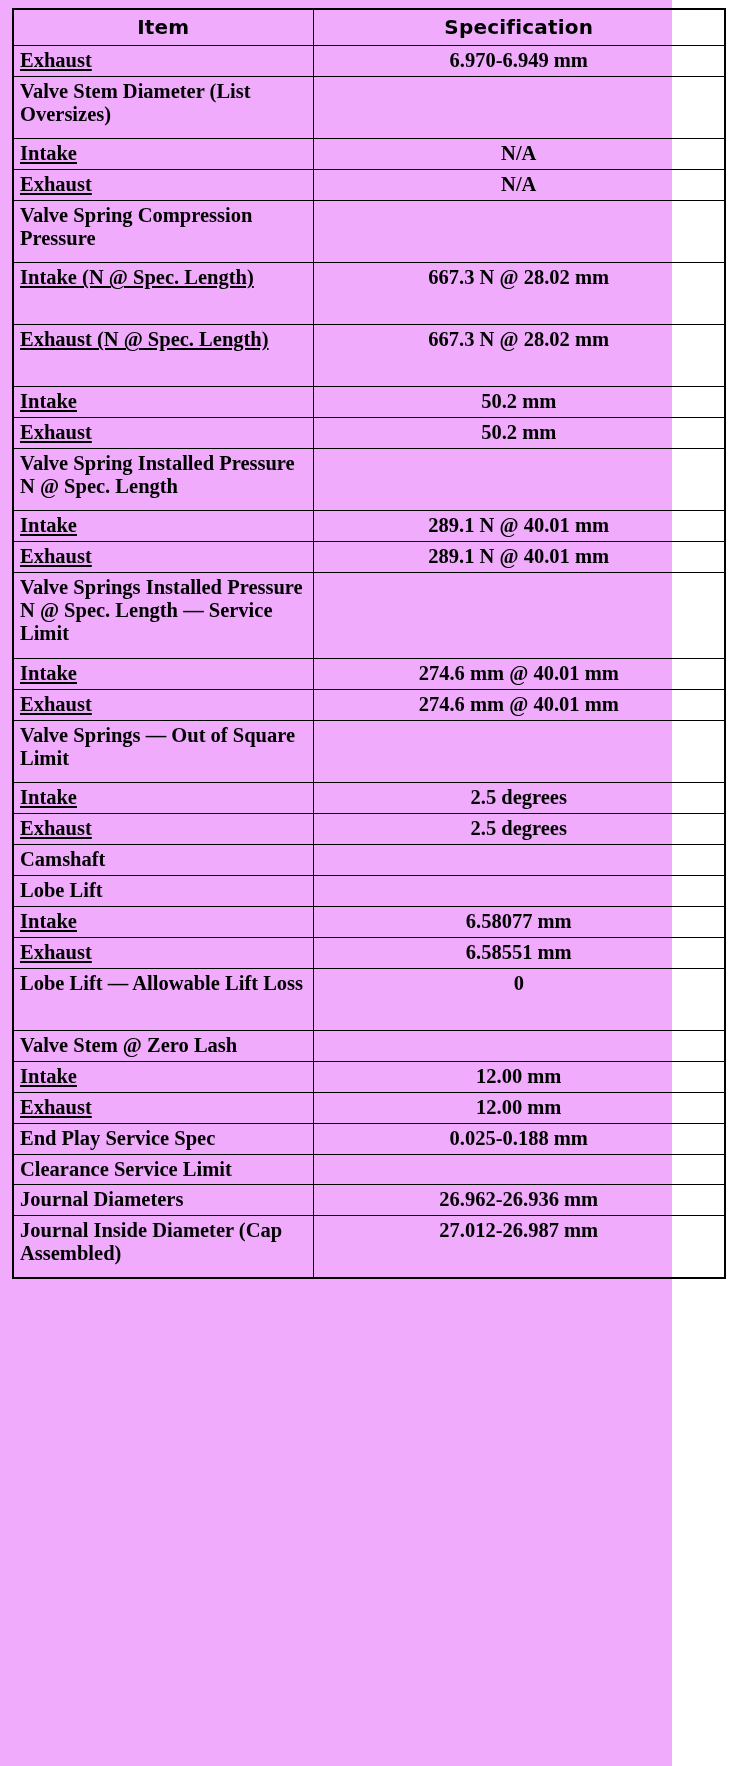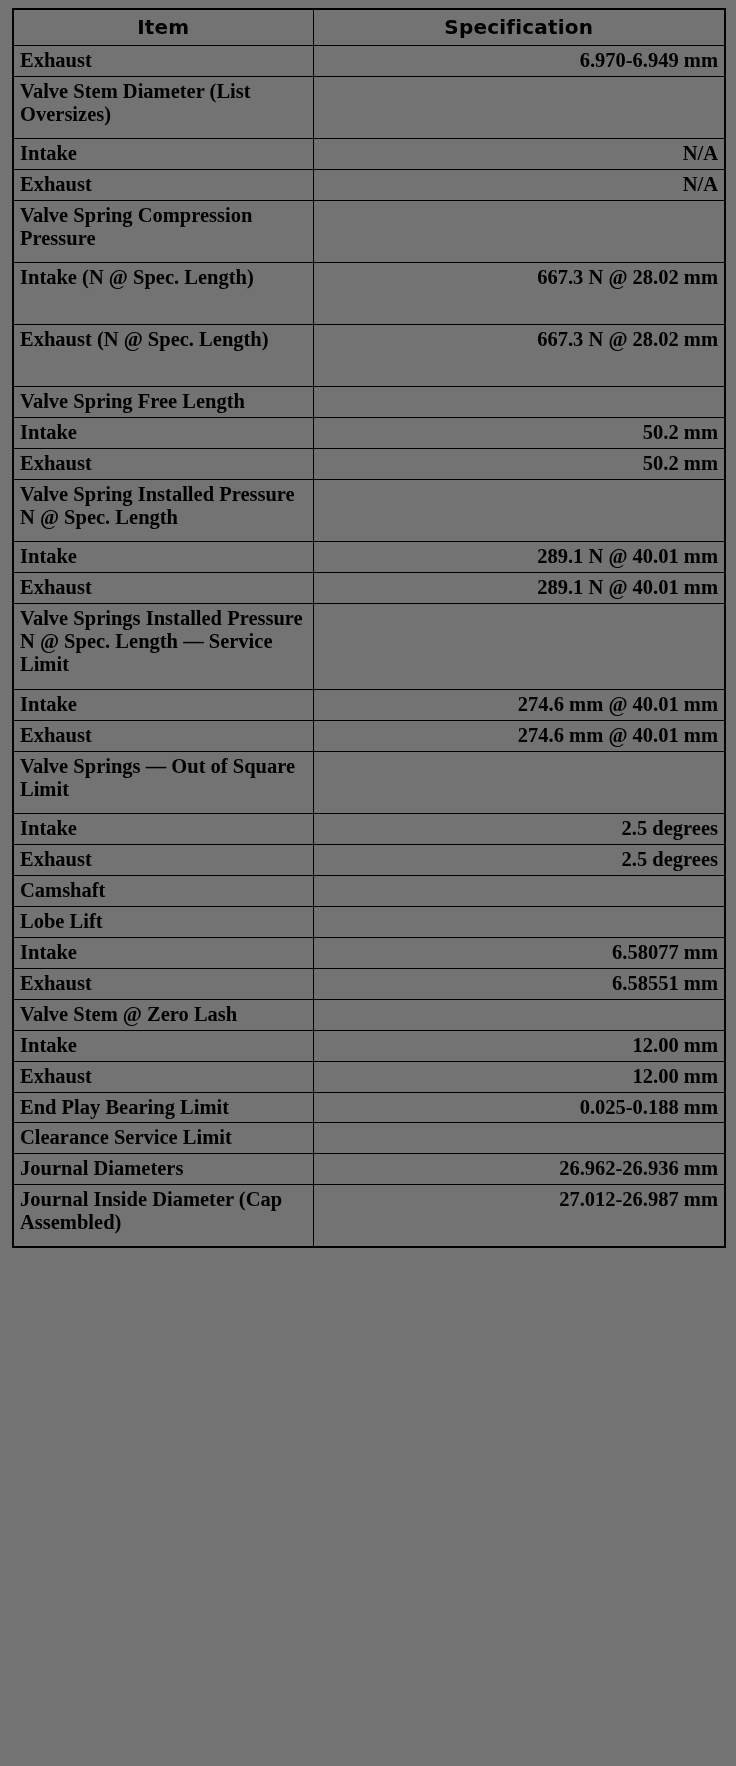"Item" #page { background: #737373 -> #f0abfc; width: 736px -> 672px }
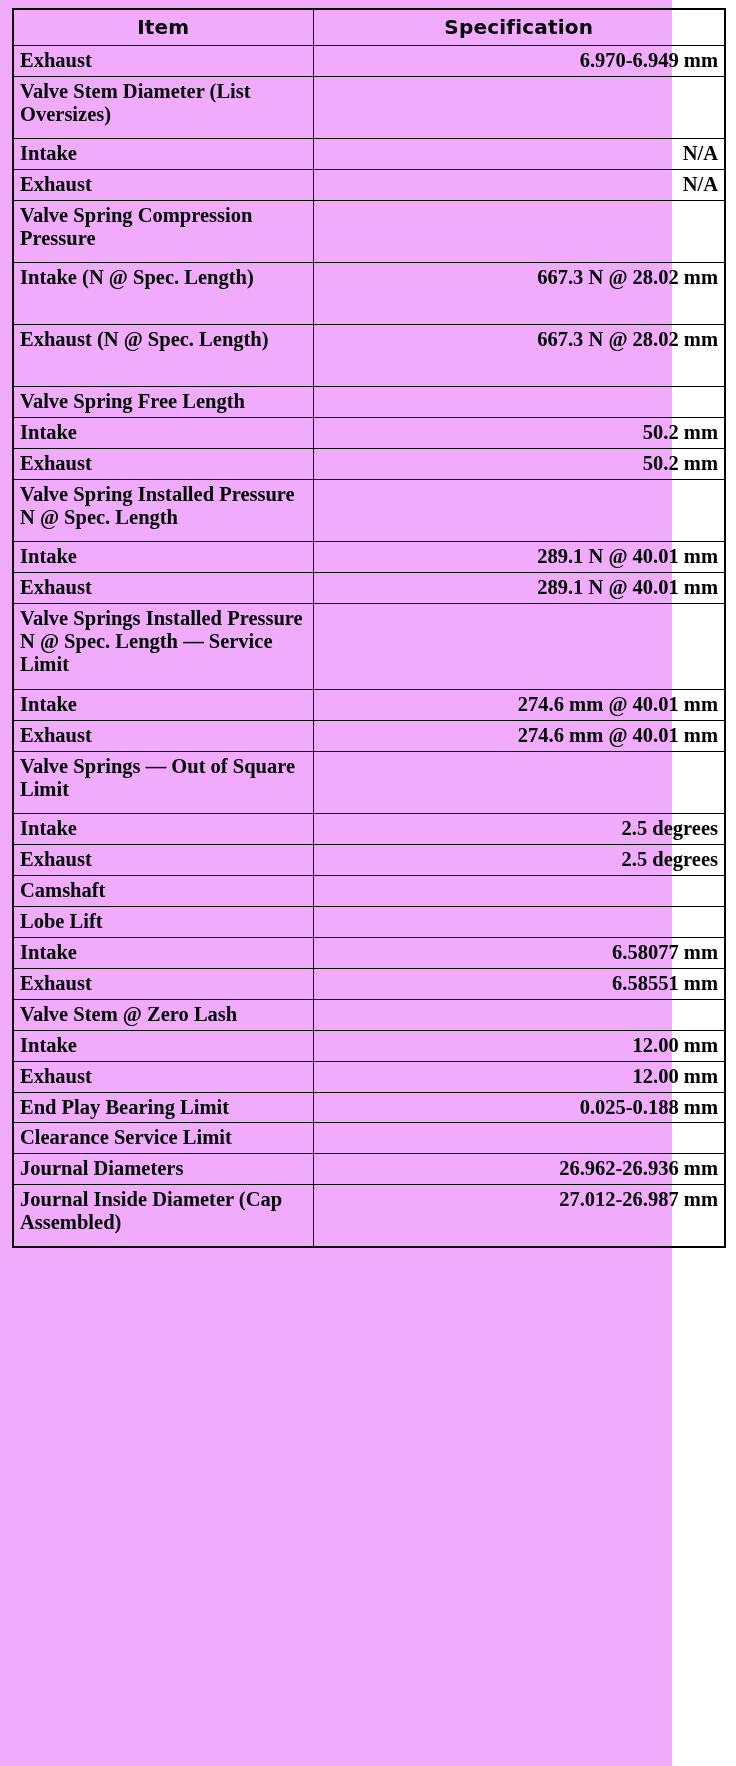"Exhaust" td.item.indent { text-decoration: none -> underline }
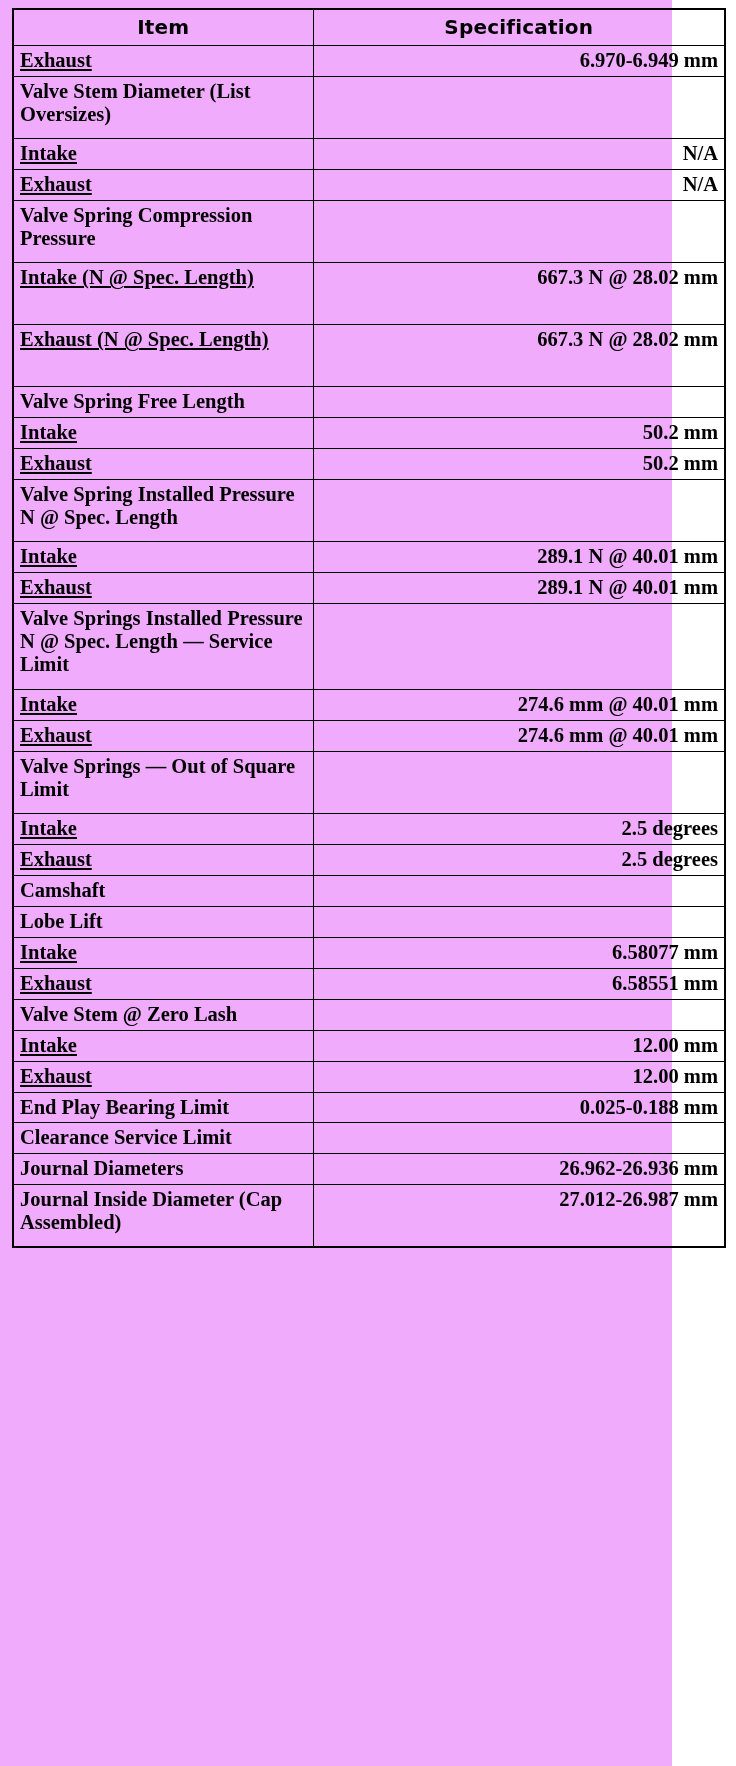"6.970-6.949 mm" td.spec { text-align: right -> center }
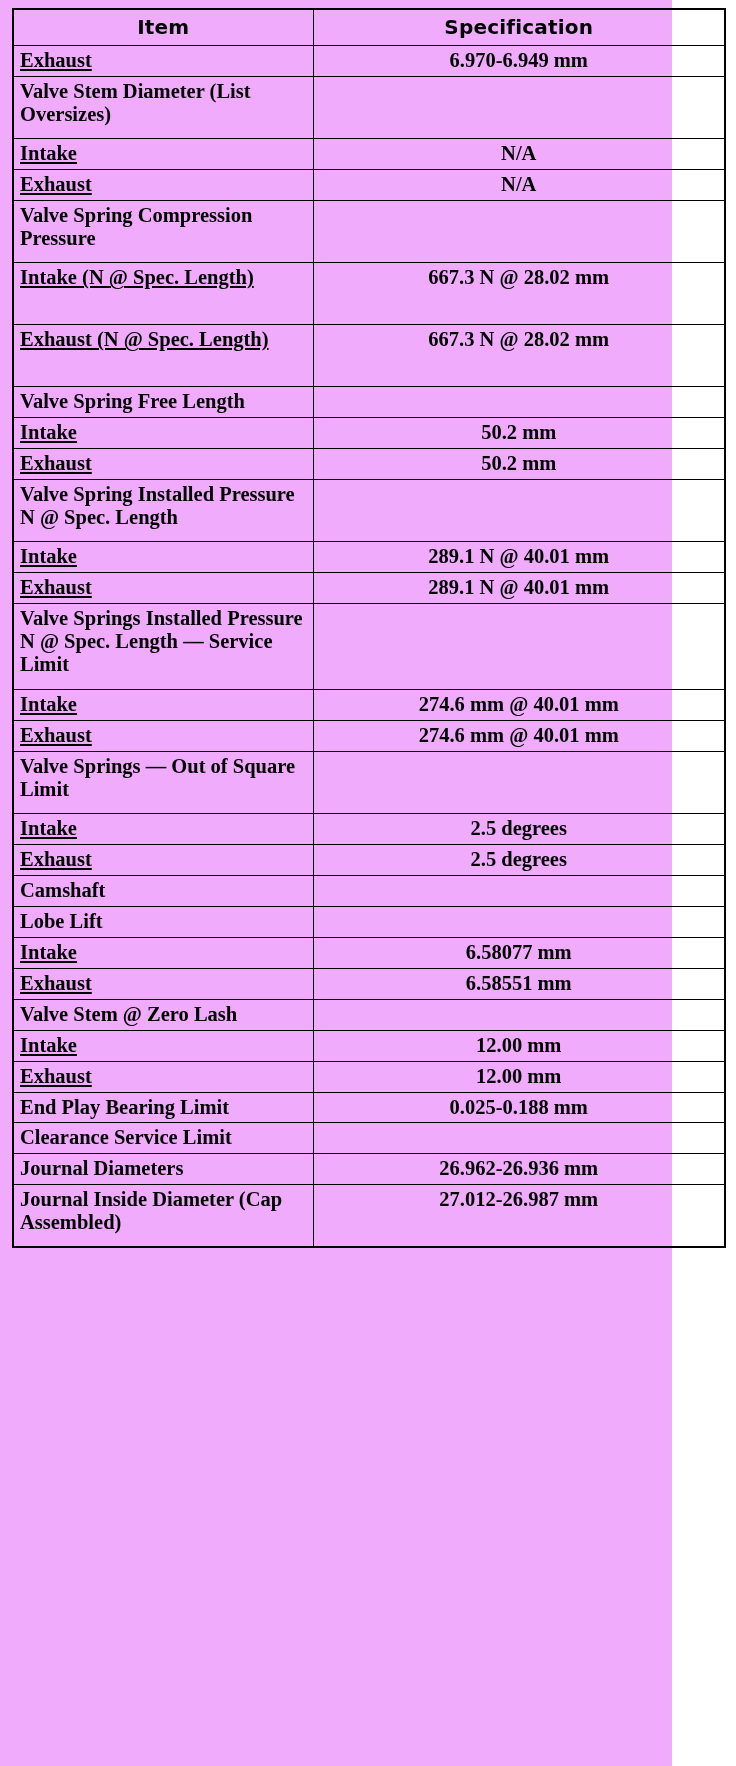"Valve Spring Free Length" tr { html: <tr> <td>Valve Spring Free Length</td> <td></td> </tr> -> none }
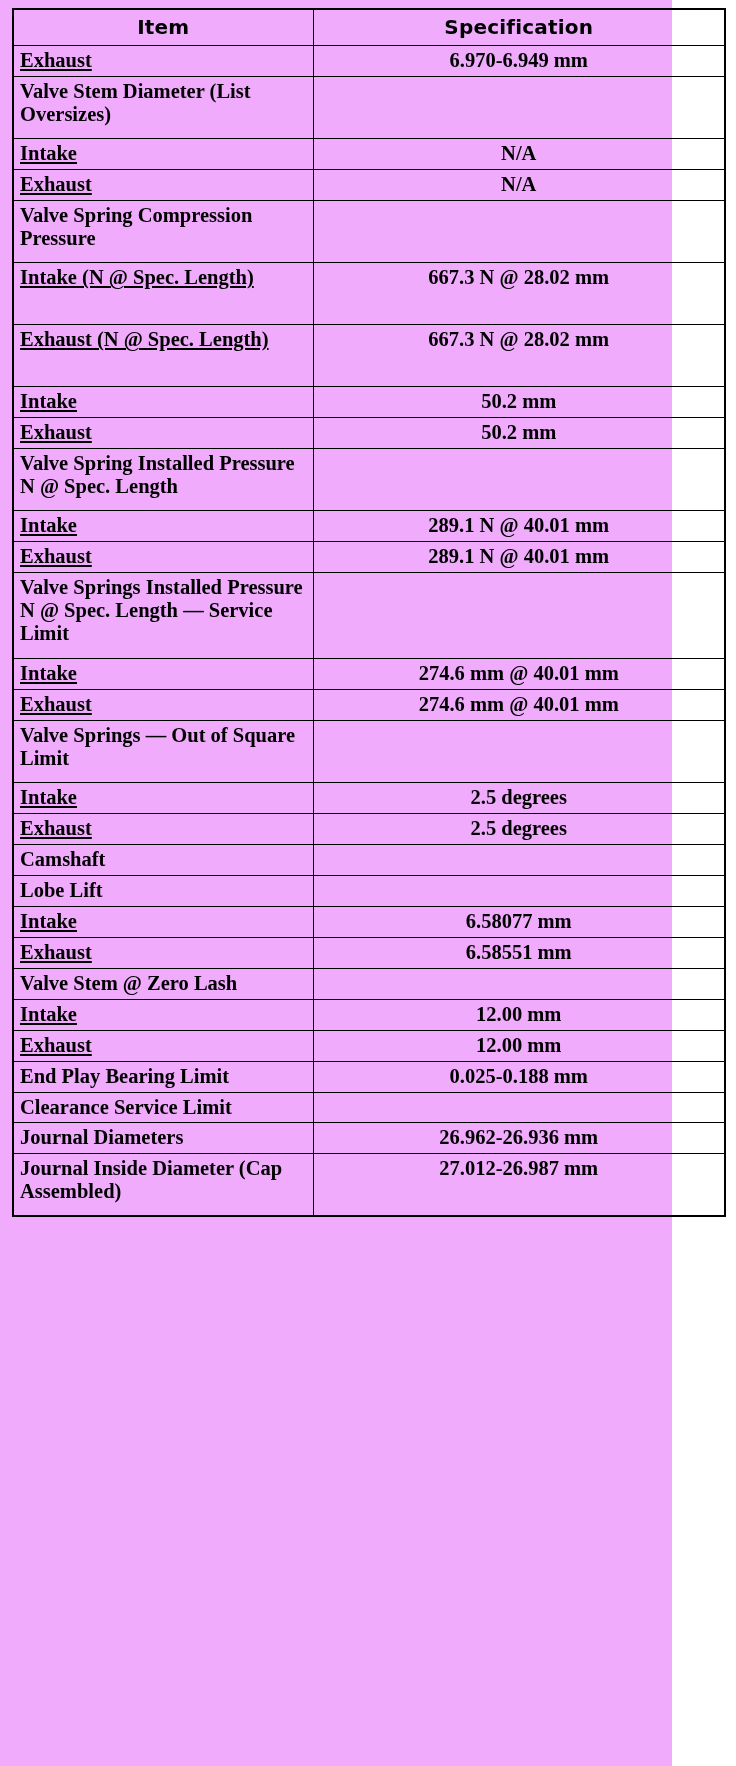"Lobe Lift — Allowable Lift" tr { html: none -> <tr> <td>Lobe Lift — Allowable Lift Loss</td> <td>0</td> </tr> }
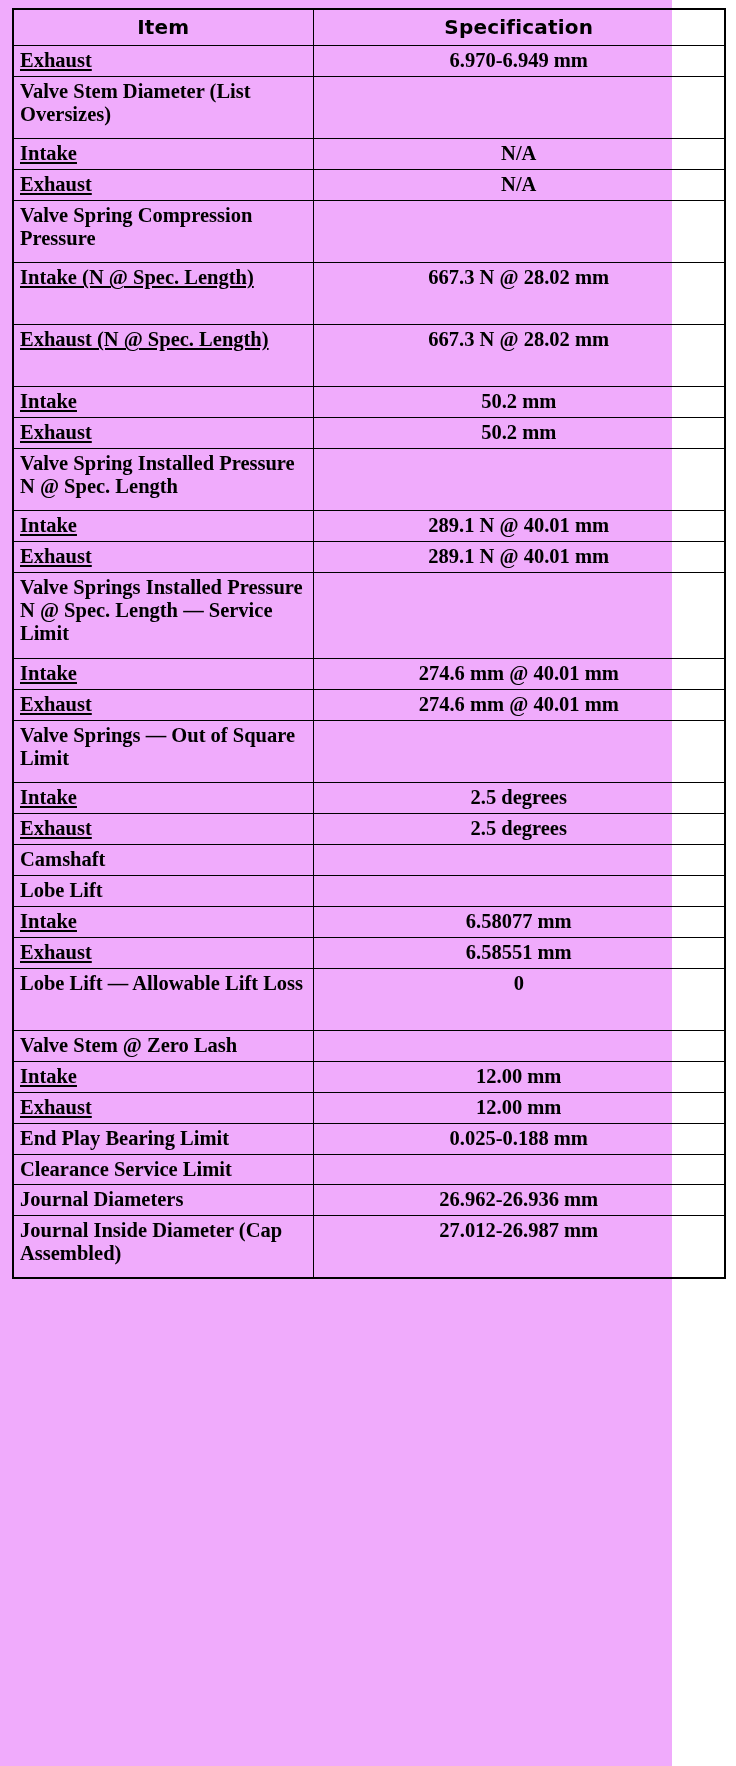"End Play Bearing Limit" td.item { text: Bearing Limit -> Service Spec }
